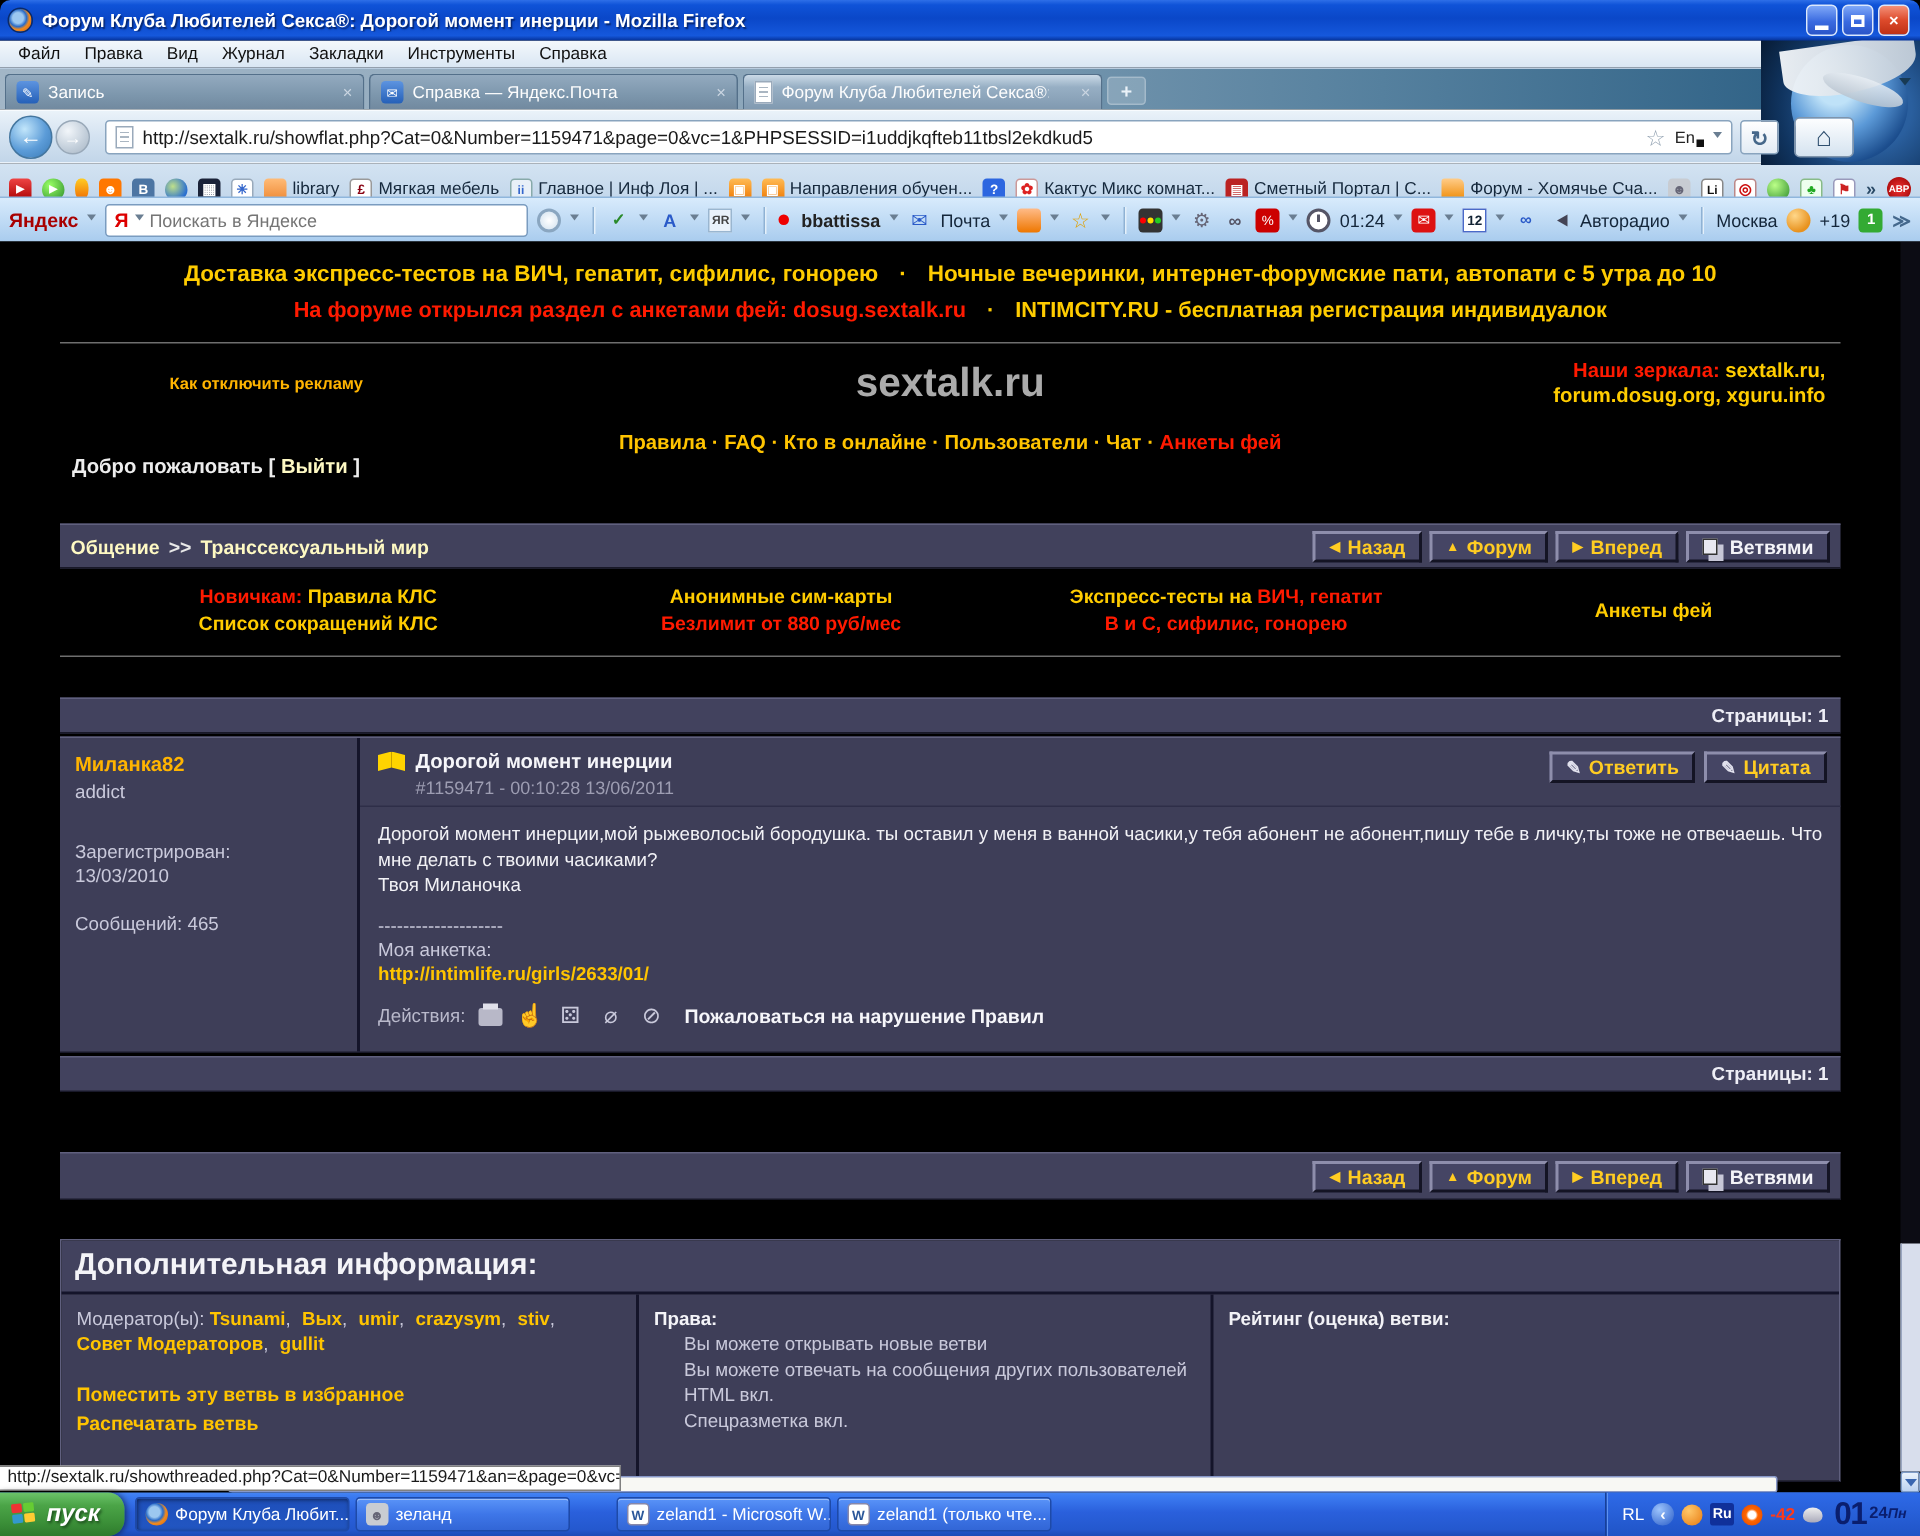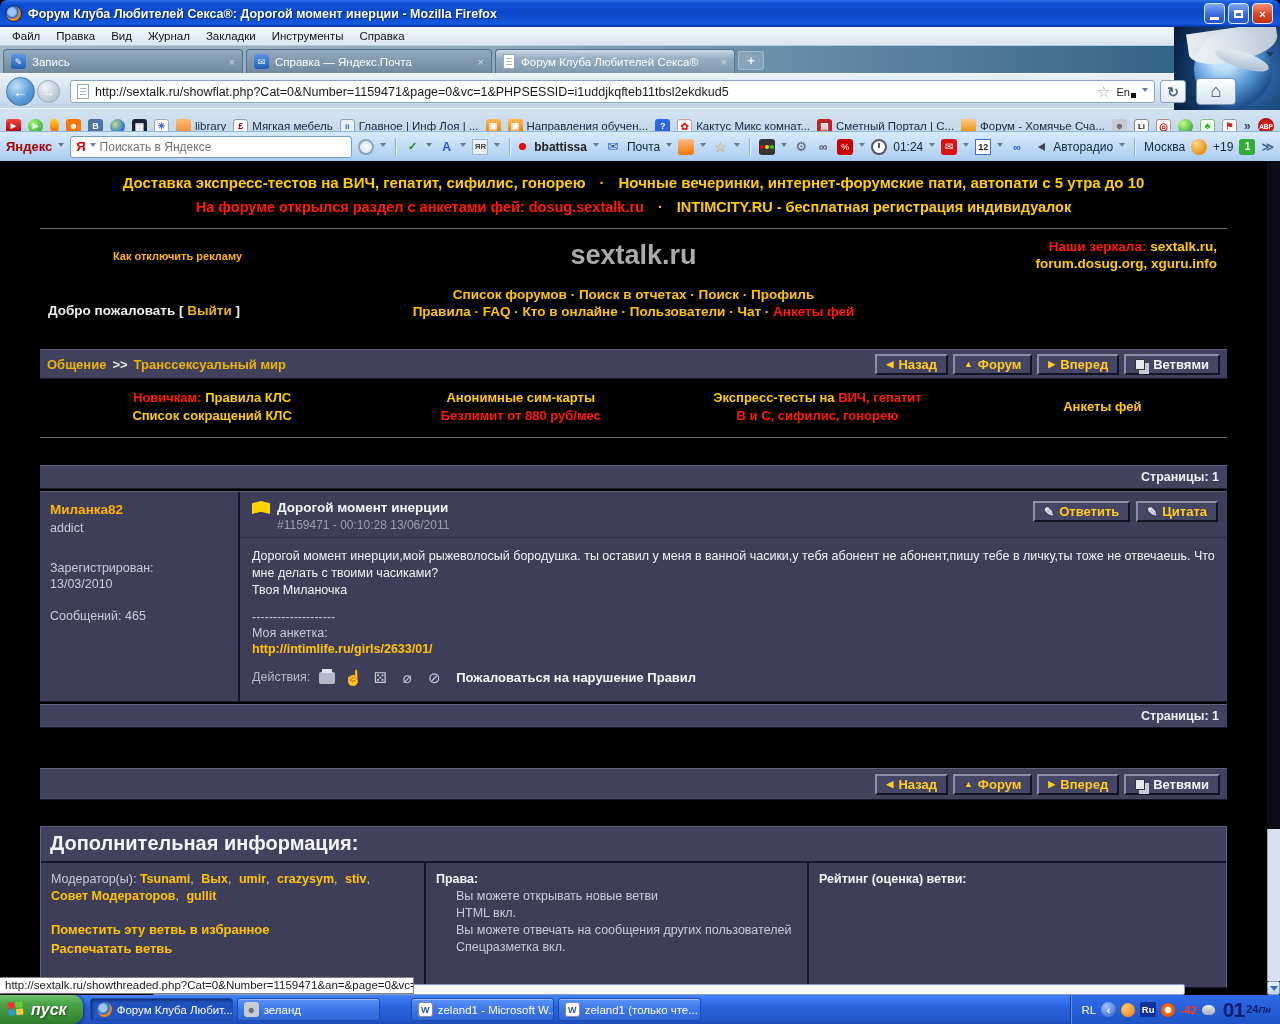"Список форумов · Поиск в" div { html: <div>Список форумов · Поиск в отчетах · Поиск · Профиль</div> -> none }
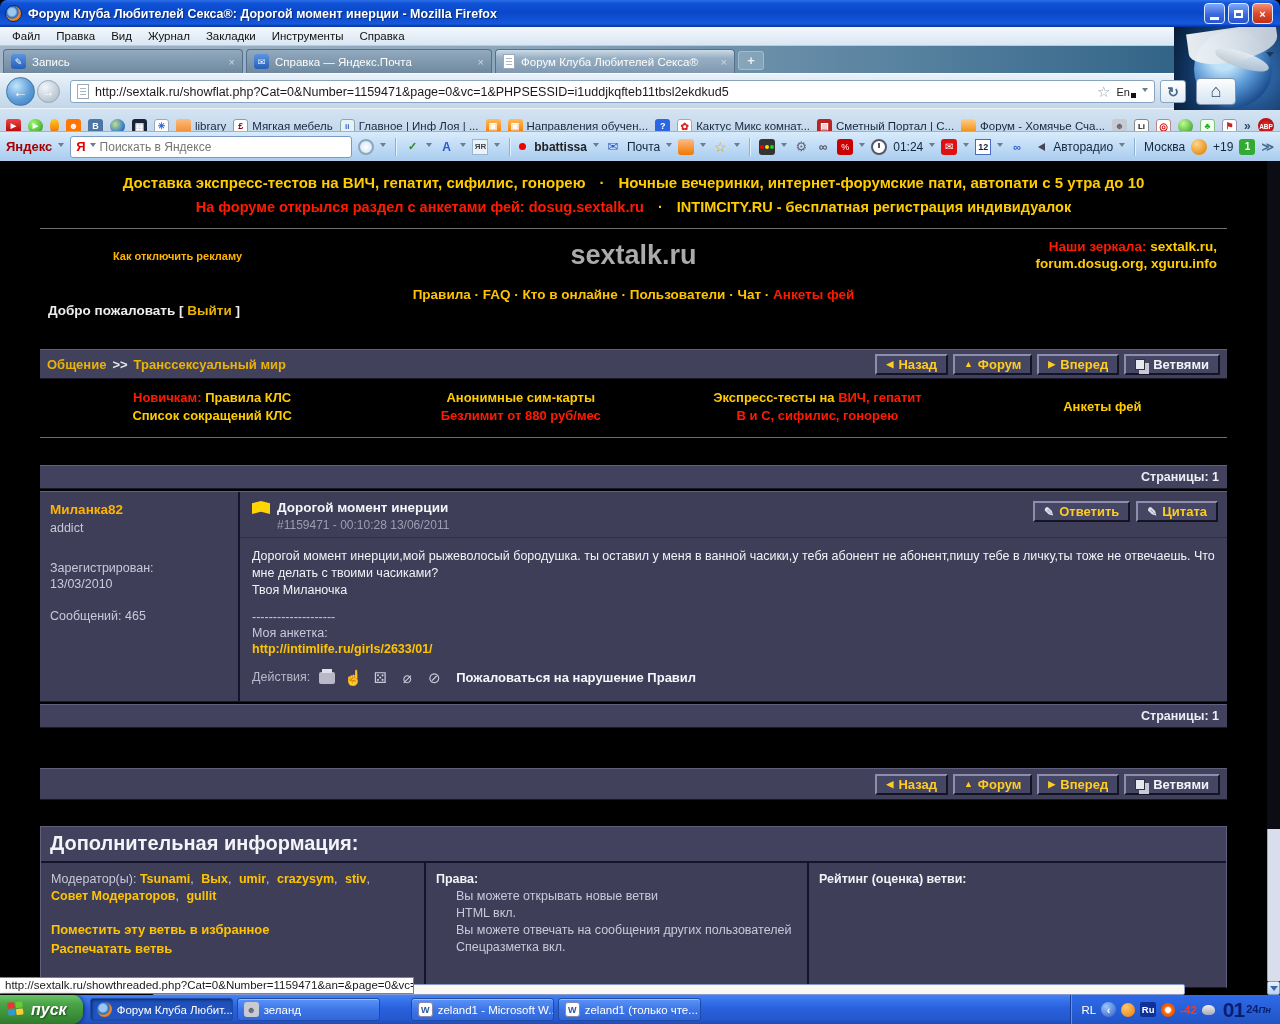"Выйти" .orange { color: #eab308 -> #fef9c3 }
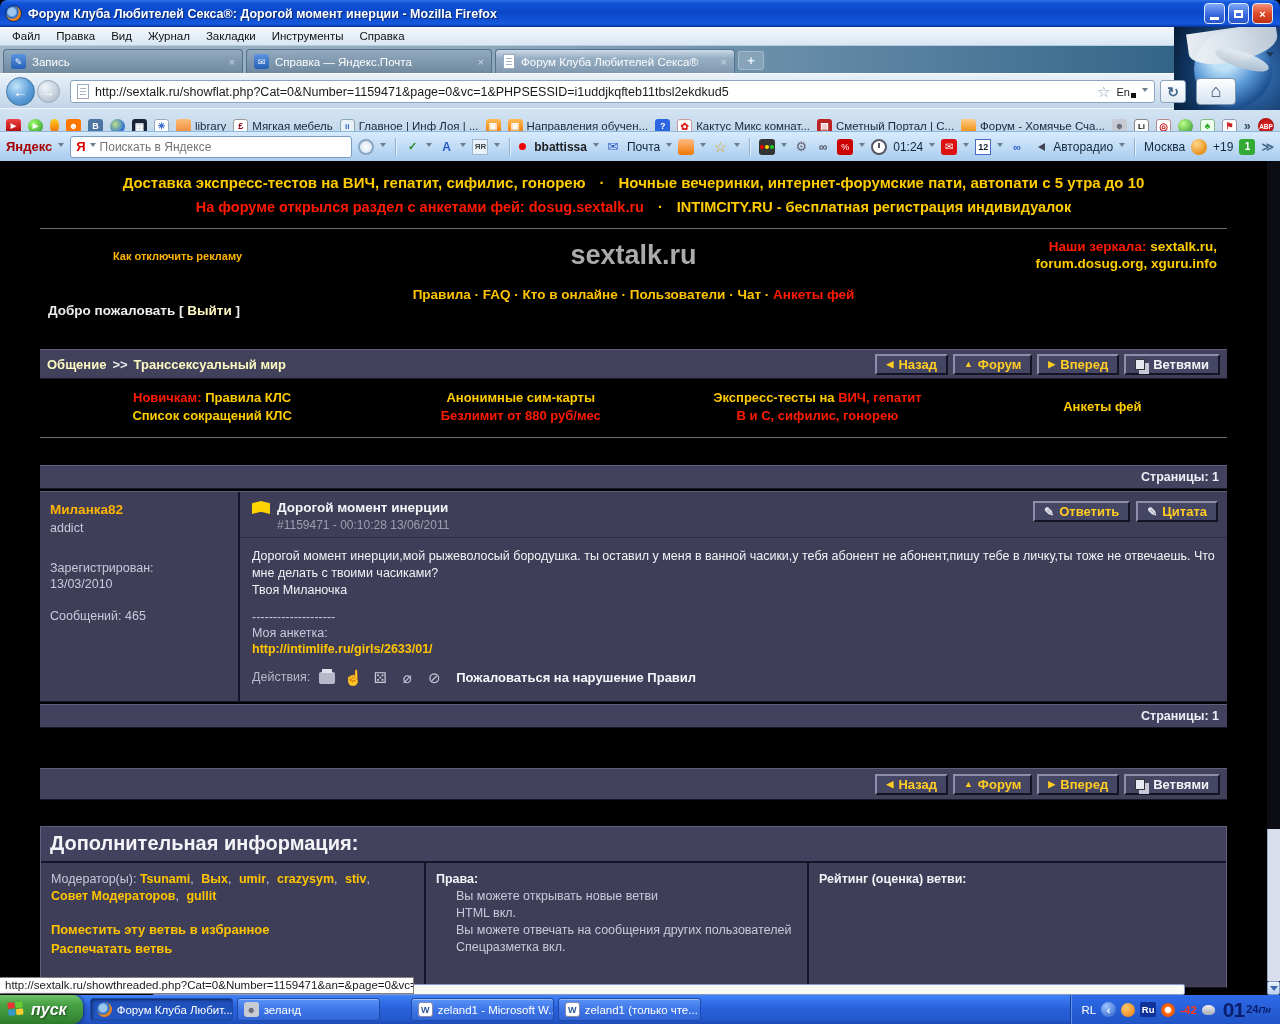"HTML вкл." div.rline { order: before "Вы можете отвечать на сообщения" -> after "Вы можете отвечать на сообщения" }
